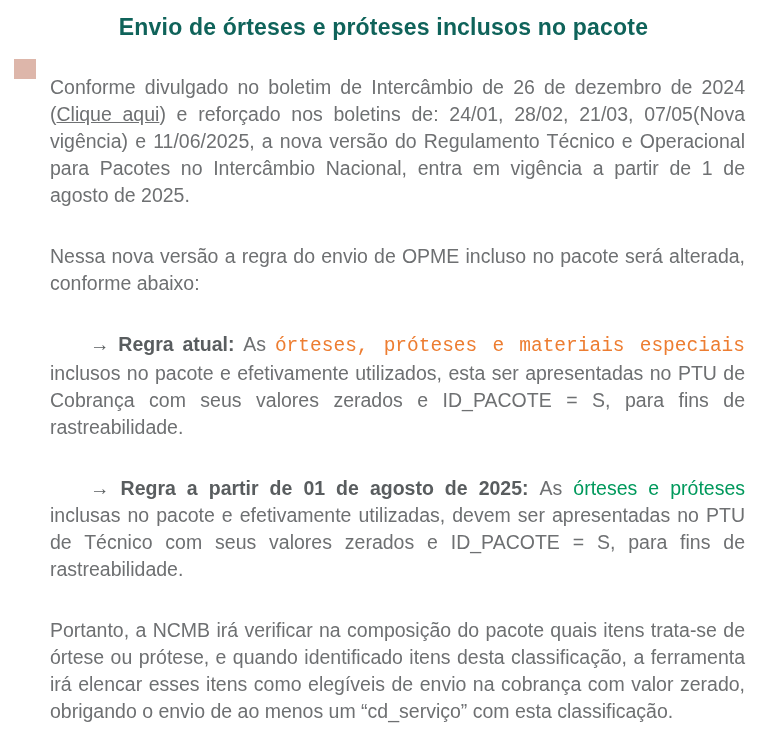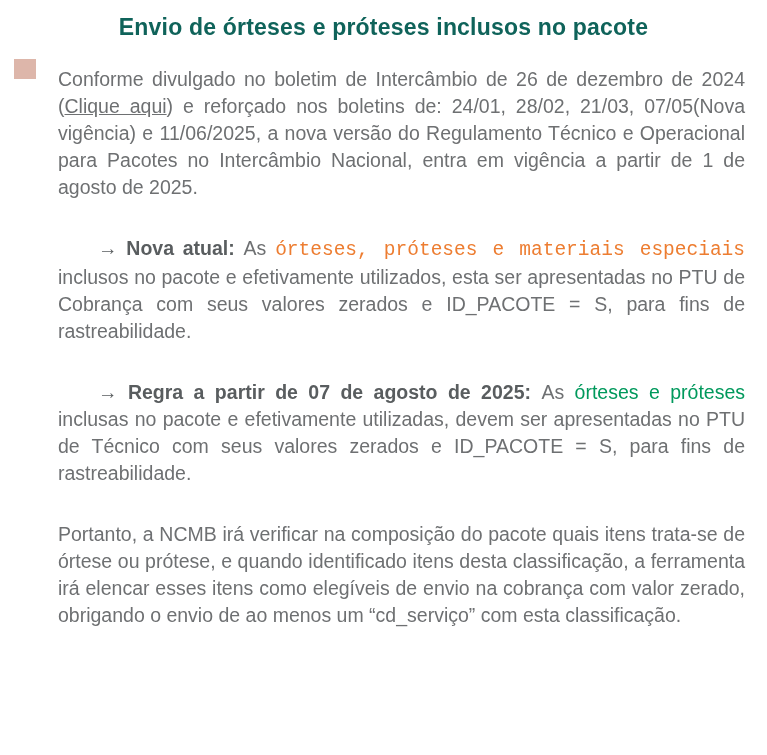"Envio de órteses e próteses" .title { margin: 12px 30px 8px 30px -> 12px 30px 16px 30px }
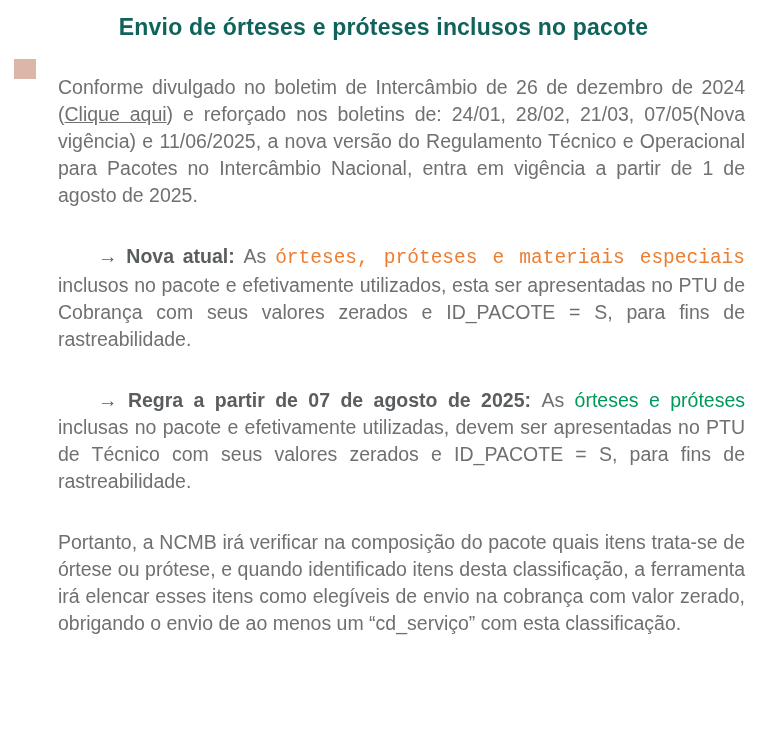"Conforme divulgado no boletim de" .content p { margin: 0 0 34px 16px -> 0 0 34px 8px }
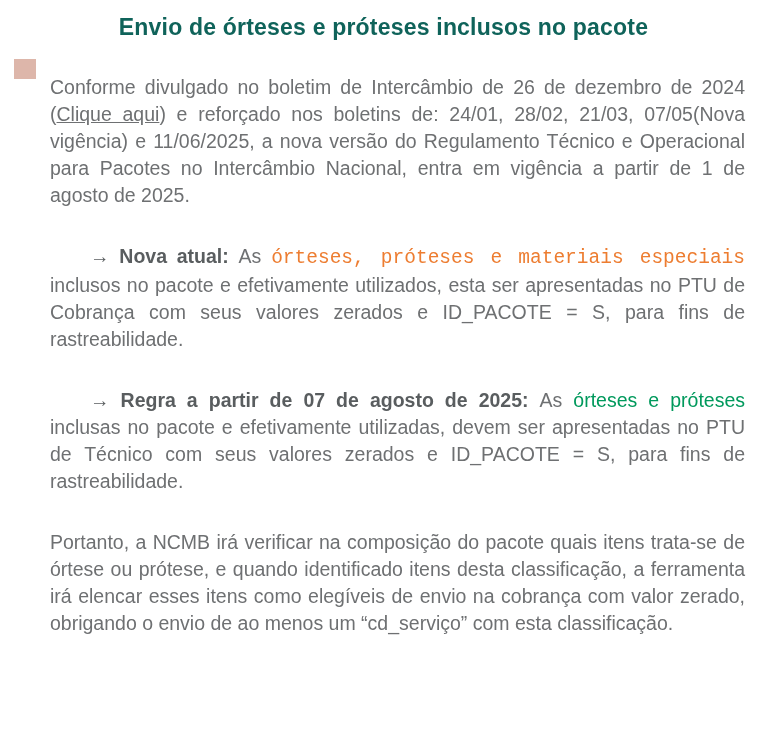"Nessa nova versão a regra" p { html: none -> <p>Nessa nova versão a regra do envio de OPME incluso no pacote será alterada, conforme abaixo:</p> }
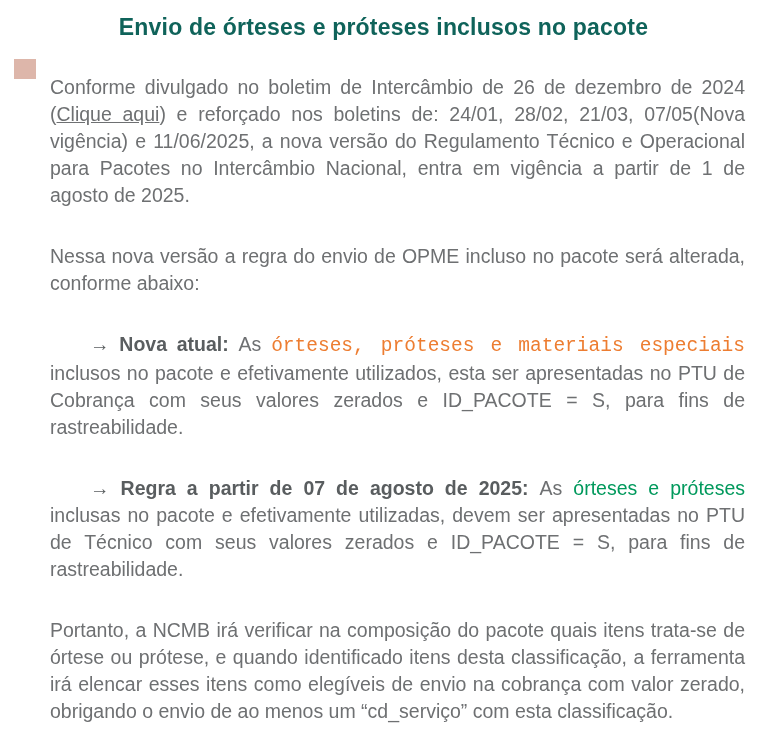"Nova atual:" span.rule-label { text: Nova -> Regra }
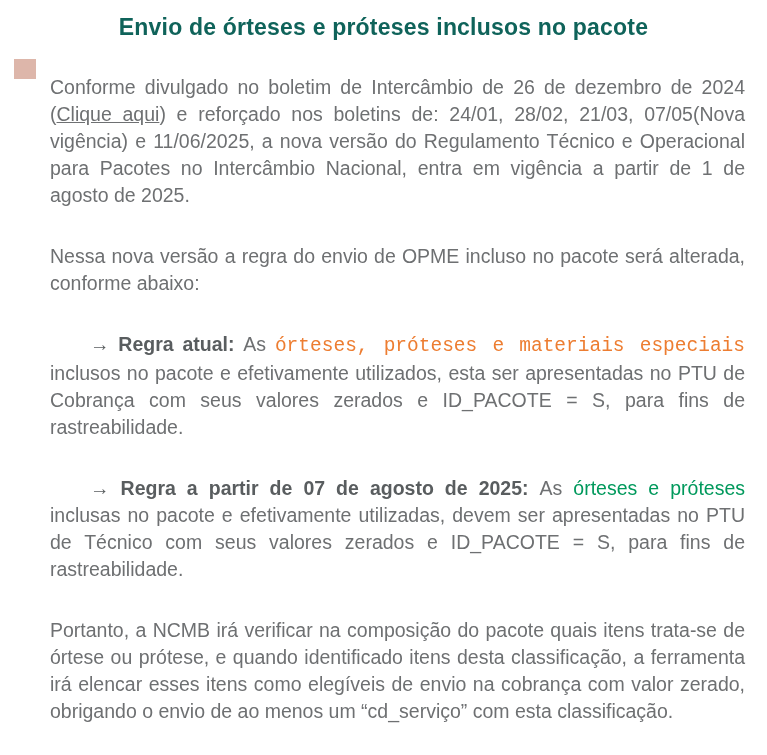"Regra a partir de 07" span.rule-label { text: 07 -> 01 }
